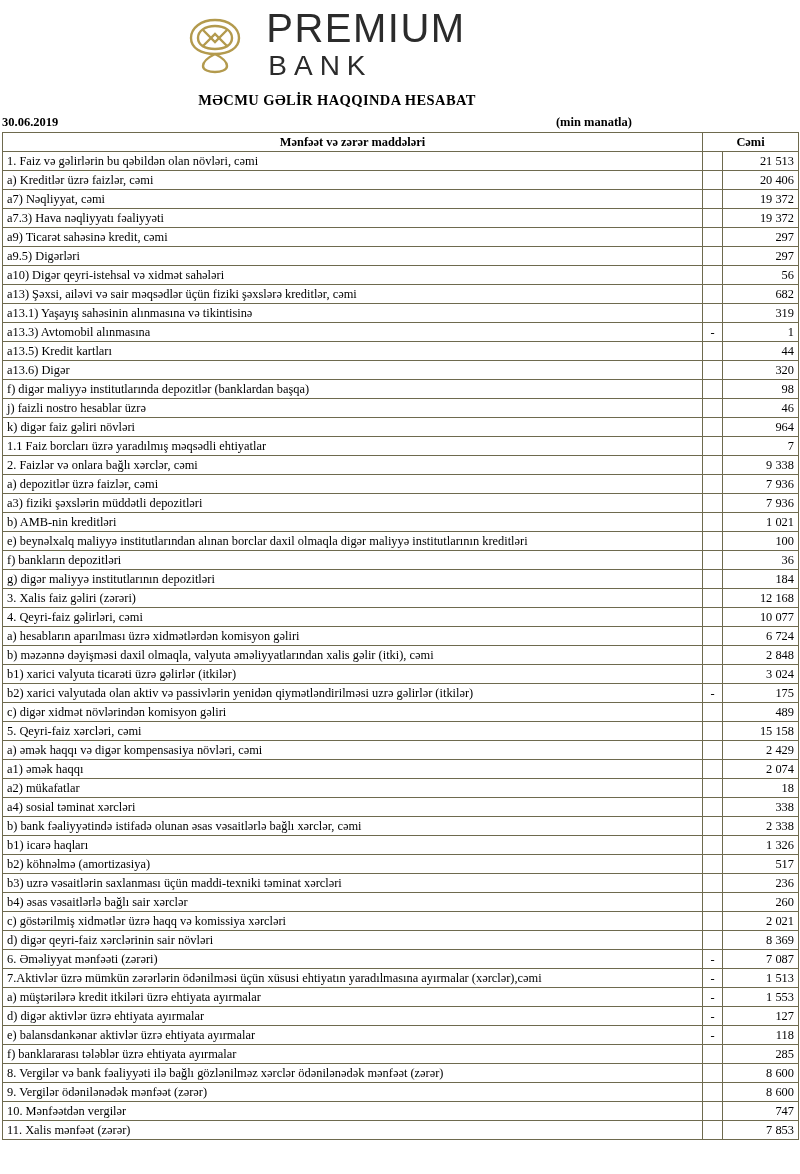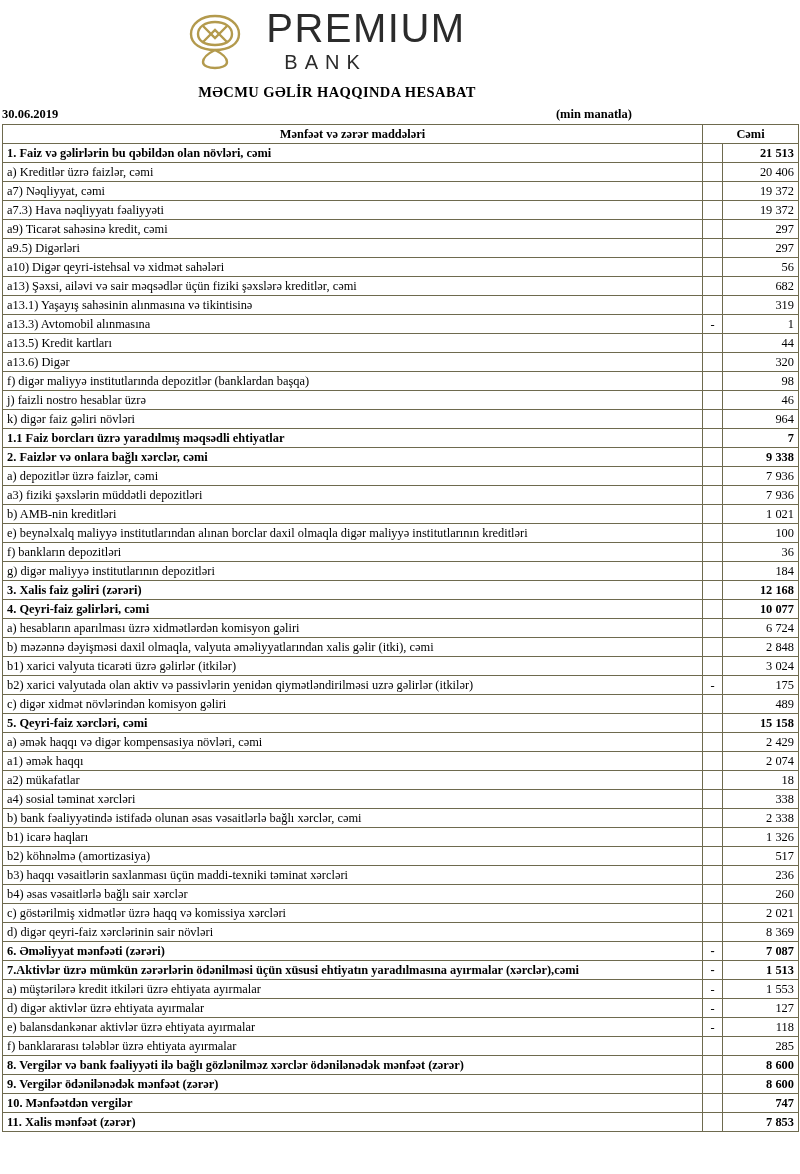"BANK" .logo-bank { font-size: 20px -> 28px; margin-left: 18px -> 2px }
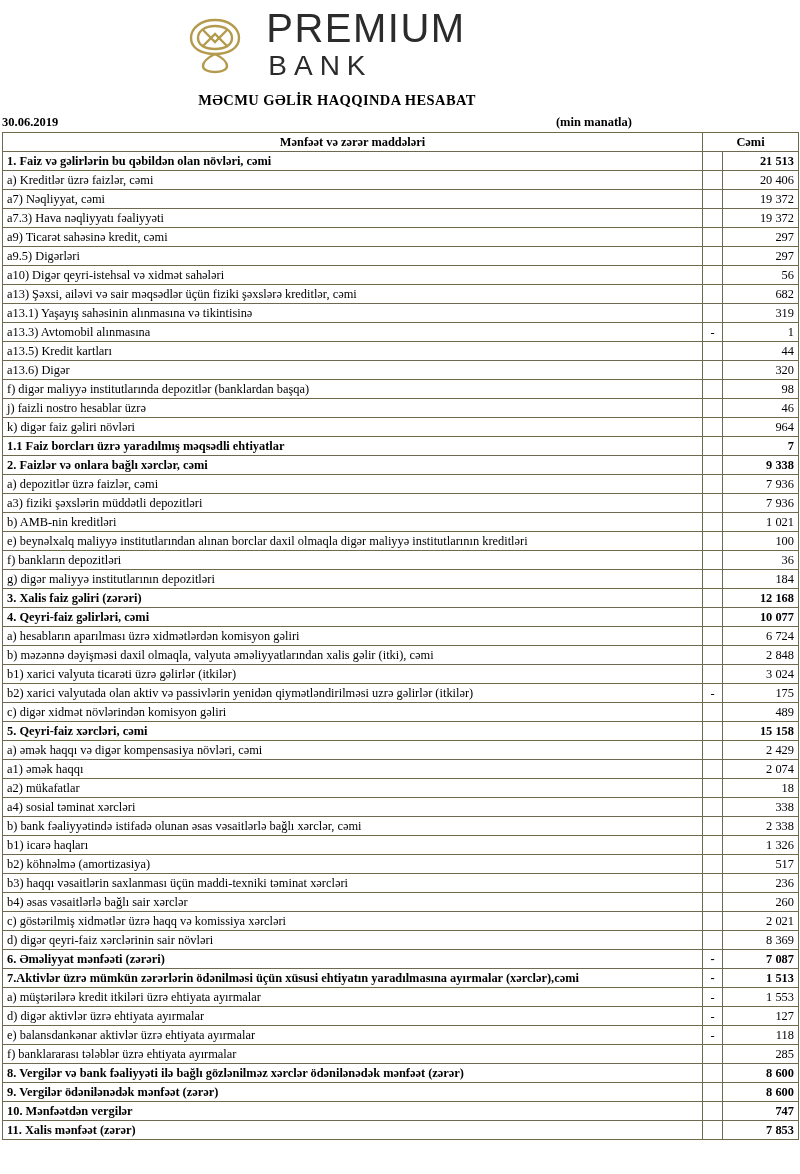"1. Faiz və gəlirlərin bu" .b { font-weight: bold -> normal }
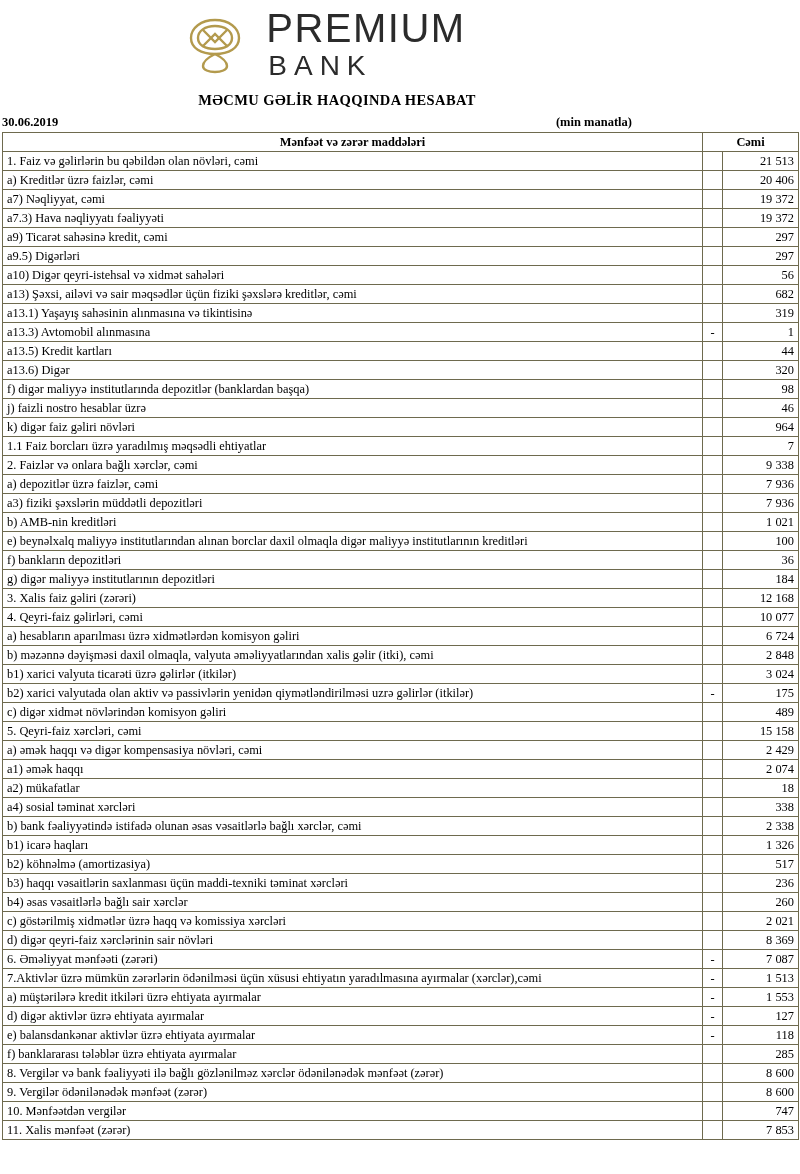"b3) haqqı vəsaitlərin saxlanması üçün" td.label { text: haqqı -> uzrə }
